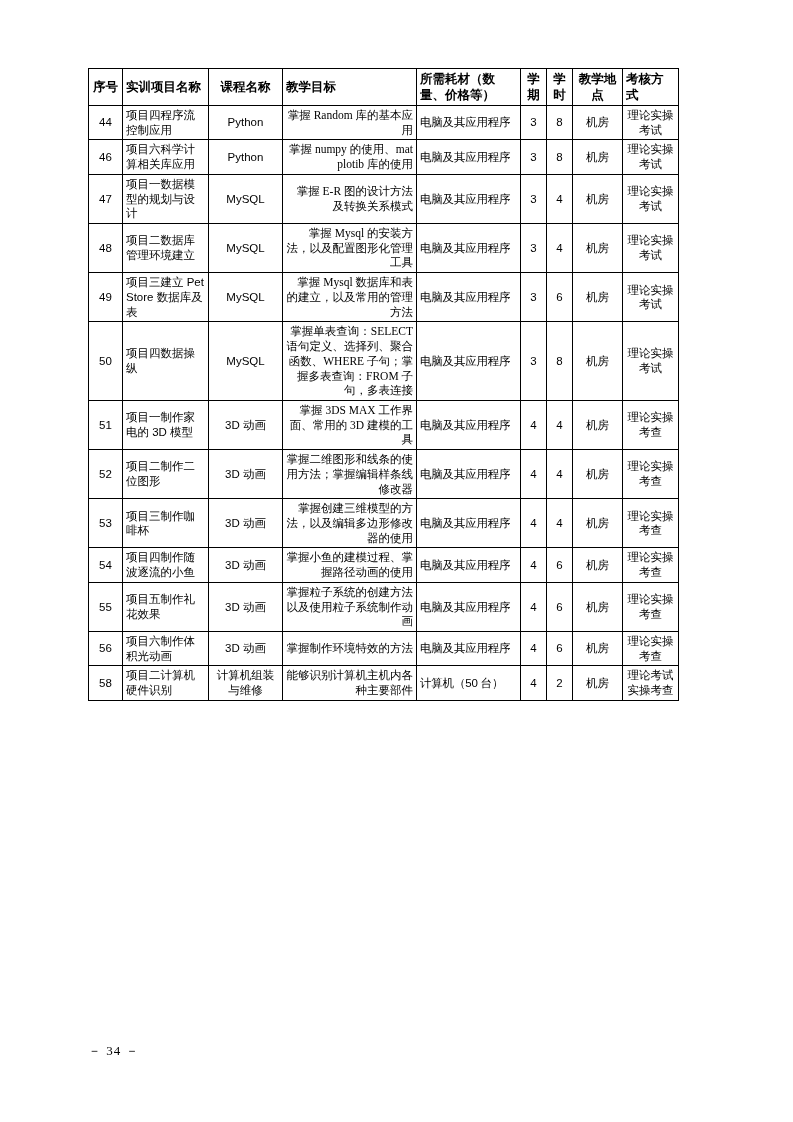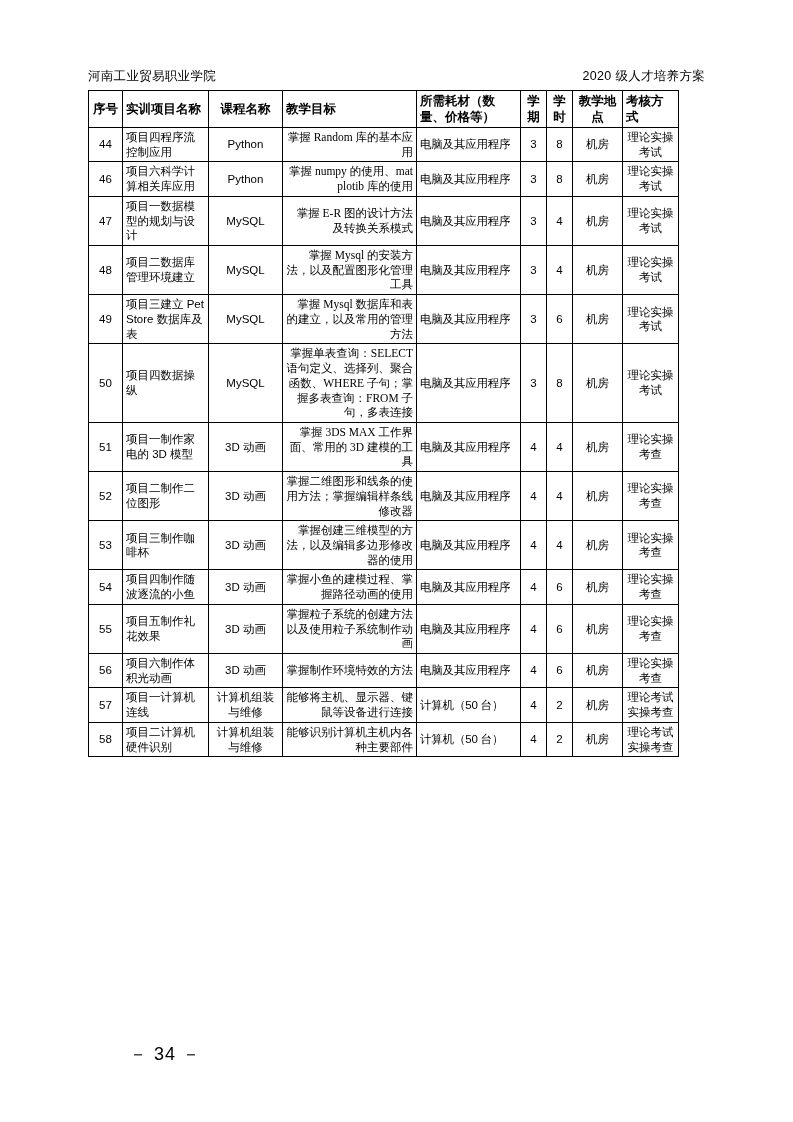"河南工业贸易职业学院" div.header { html: <div> <div>河南工业贸易职业学院</div> <div>2020 级人才培养方案</div> </div> -> none }
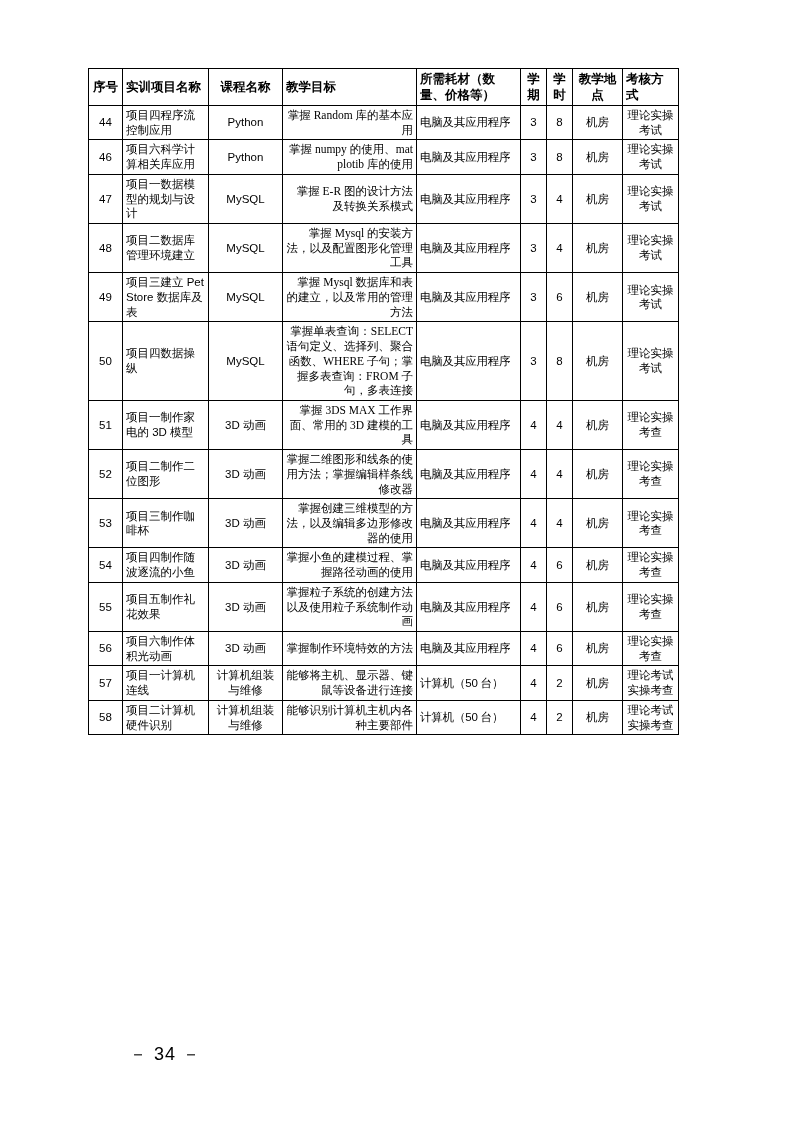"57" tr { html: <tr> <td>57</td> <td>项目一计算机连线</td> <td>计算机组装与维修</td> <td>能够将主机、显示器、键鼠等设备进行连接</td> <td>计算机（50 台）</td> <td>4</td> <td>2</td> <td>机房</td> <td>理论考试实操考查</td> </tr> -> none }
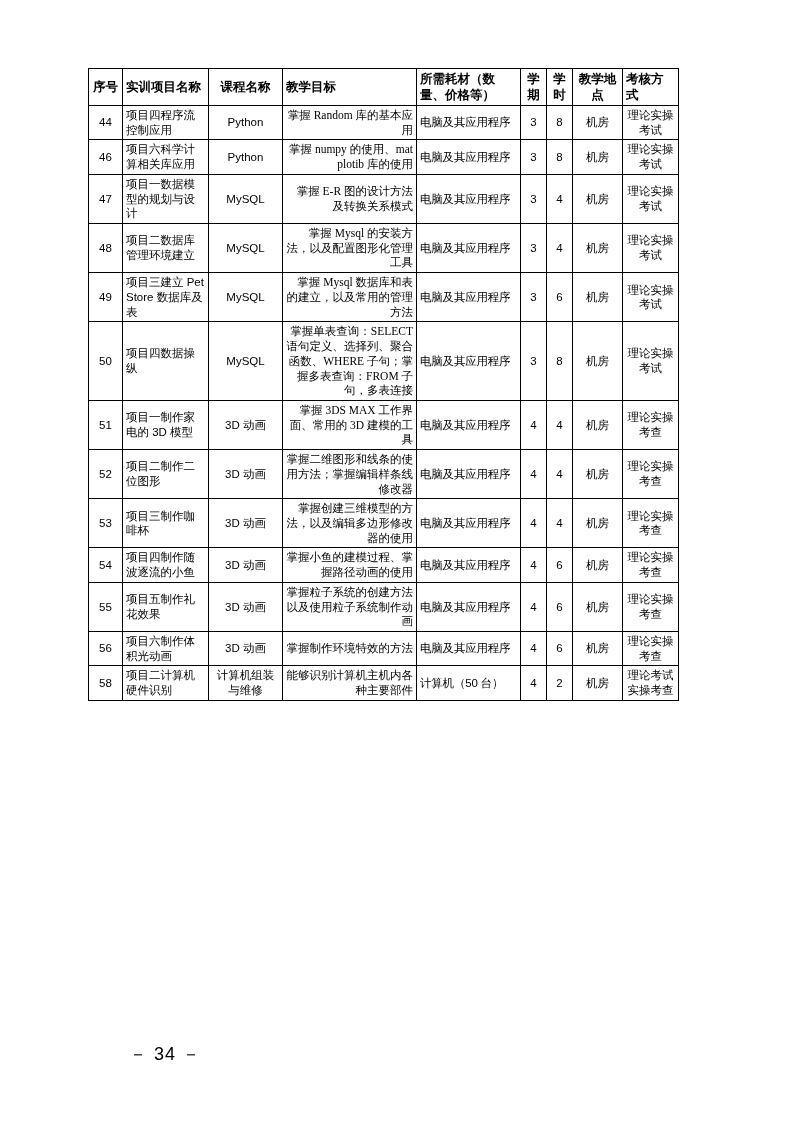"－ 34 －" .footer { font-family: Liberation Sans, sans-serif -> Liberation Serif, serif; font-size: 18px -> 13px; margin-left: 41px -> none }
